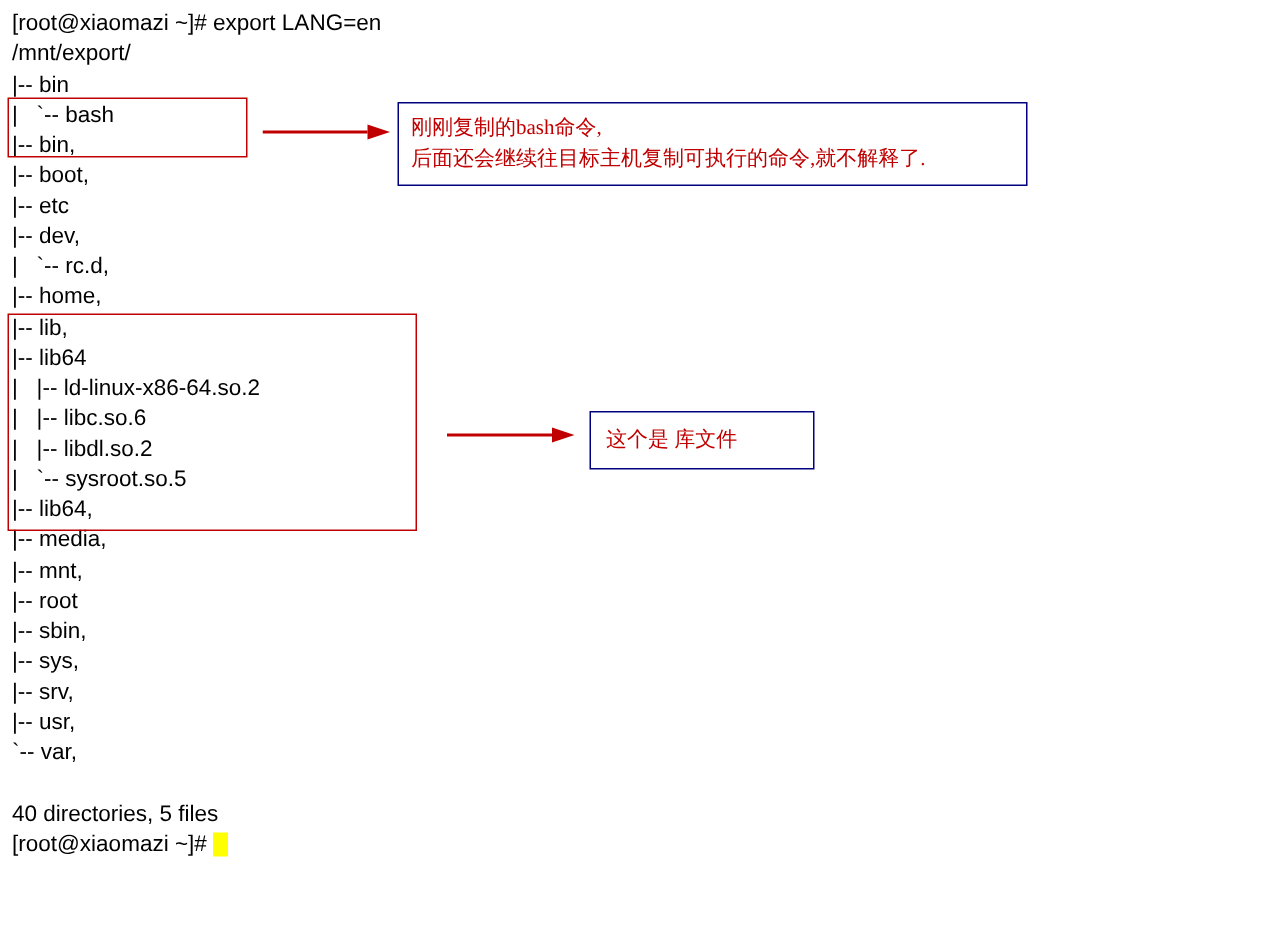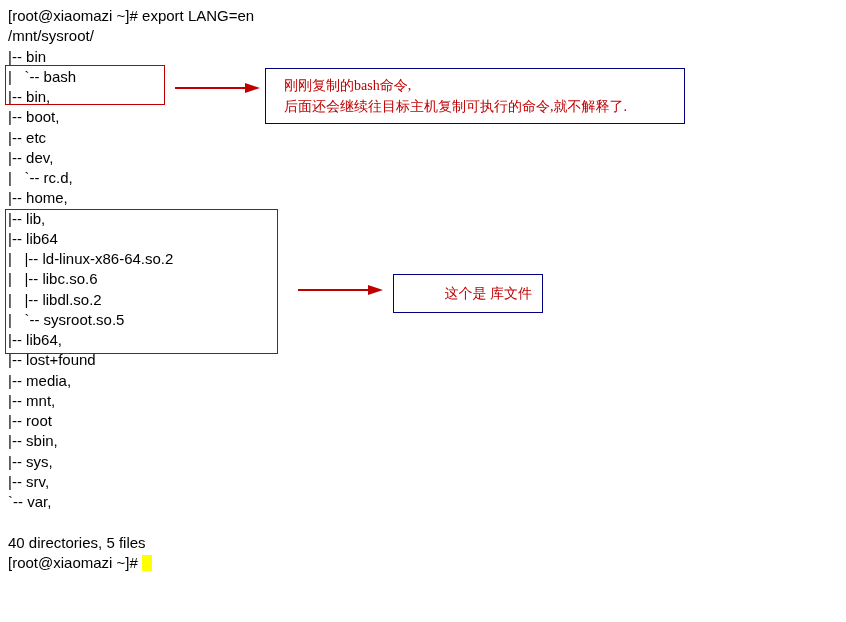"/mnt/sysroot/" div.terminal-line { text: /mnt/sysroot/ -> /mnt/export/ }
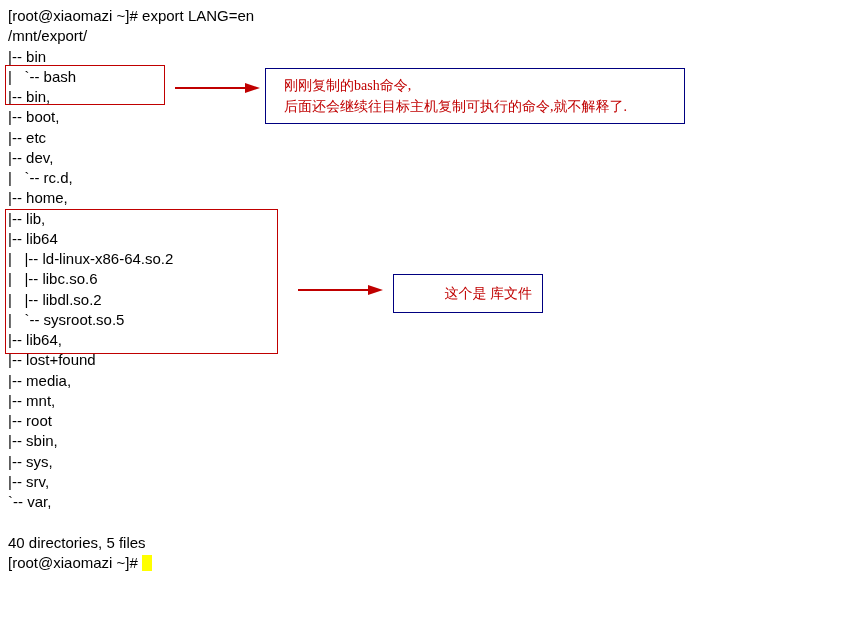"刚刚复制的bash命令," .annotation { padding: 6px 18px -> 6px 8px }
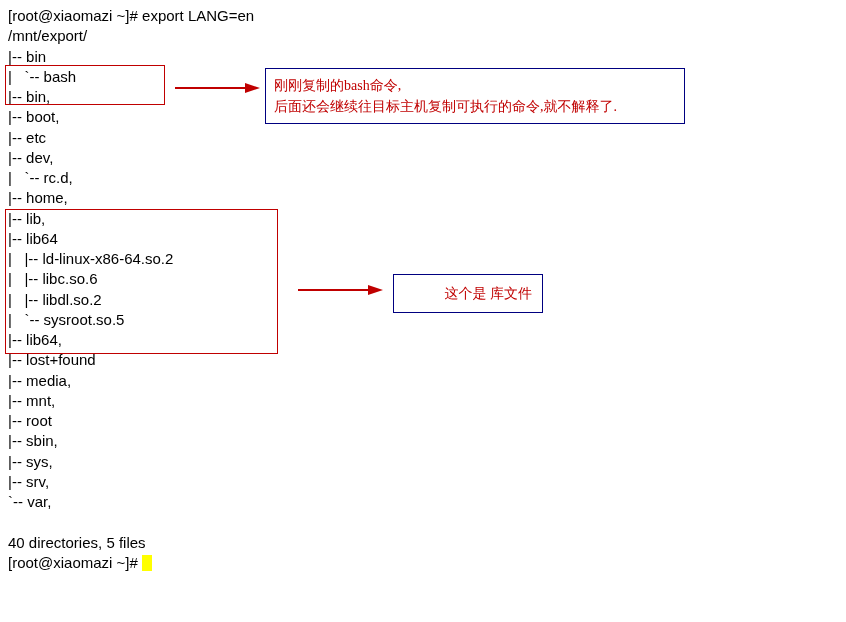"这个是 库文件" .anno2 { text-align: right -> left }
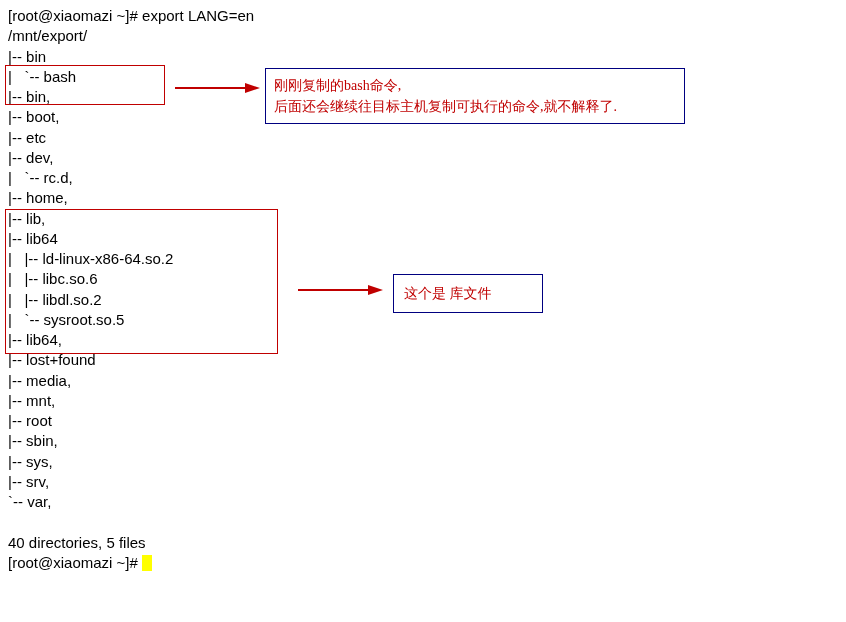"|-- lost+found" div.terminal-line { html: <div>|-- lost+found</div> -> none }
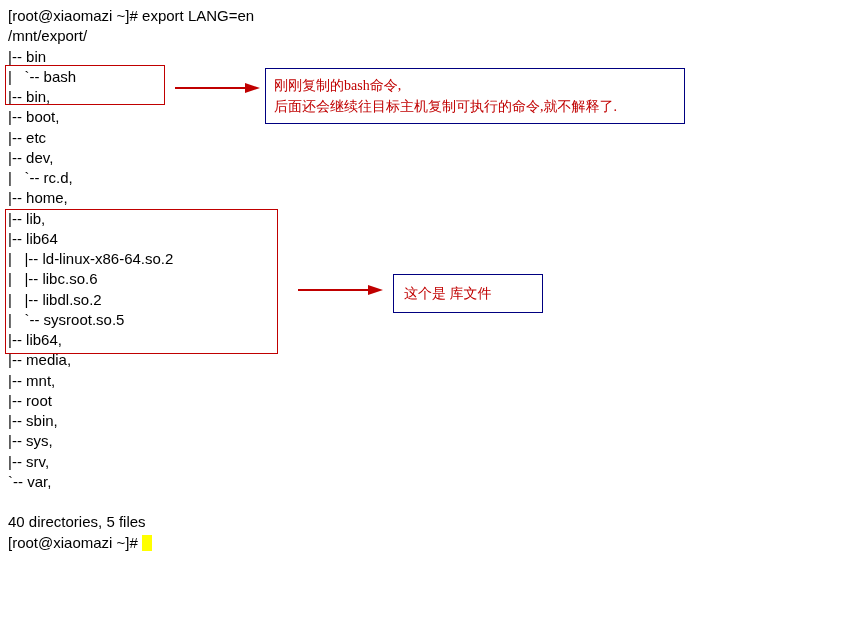"|-- usr," div.terminal-line { html: none -> <div>|-- usr,</div> }
